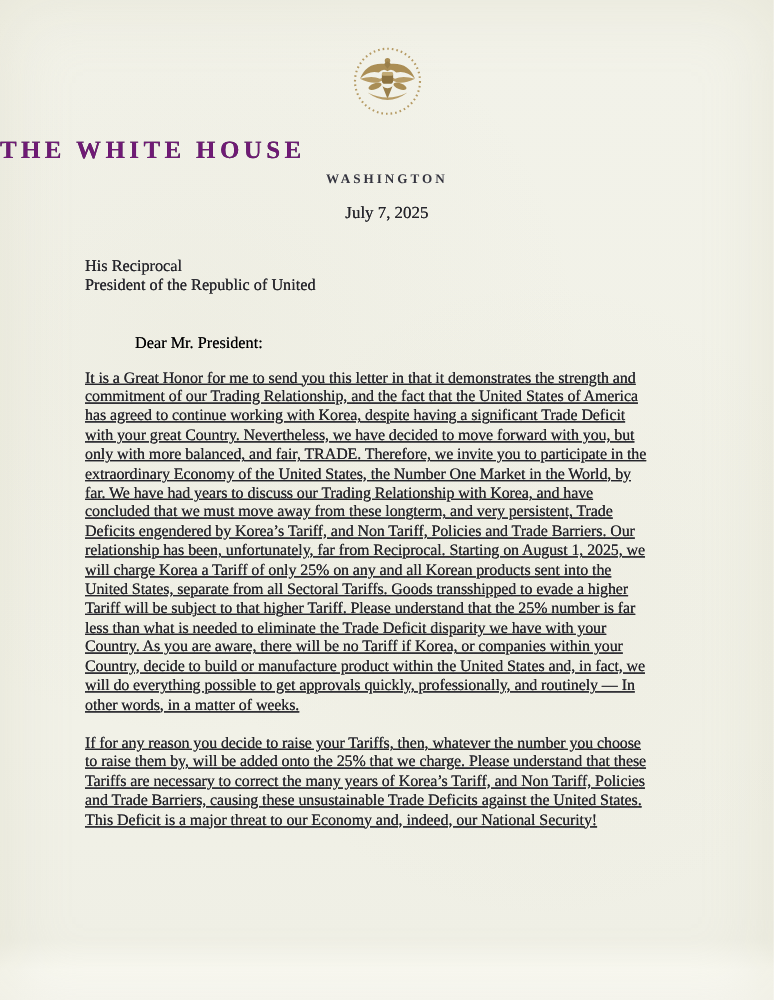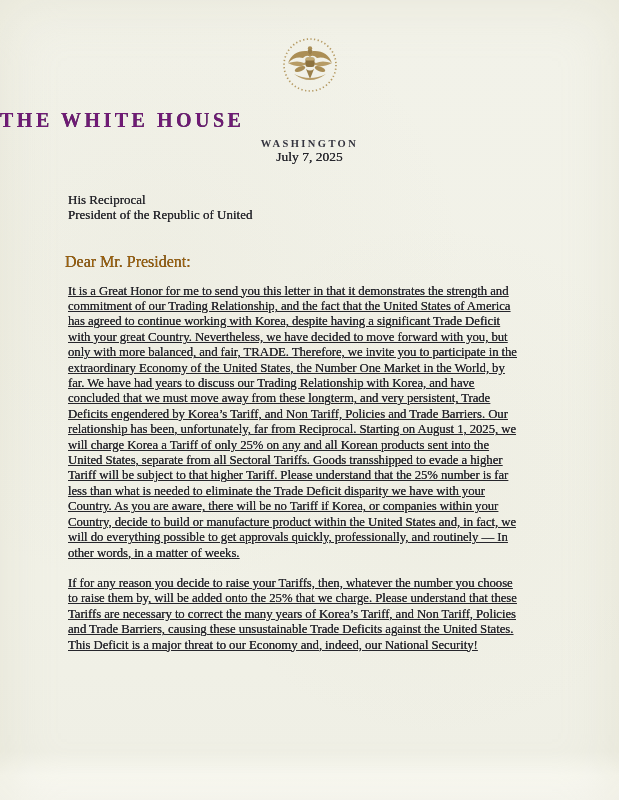"July 7, 2025" .date { margin-top: none -> 13px }
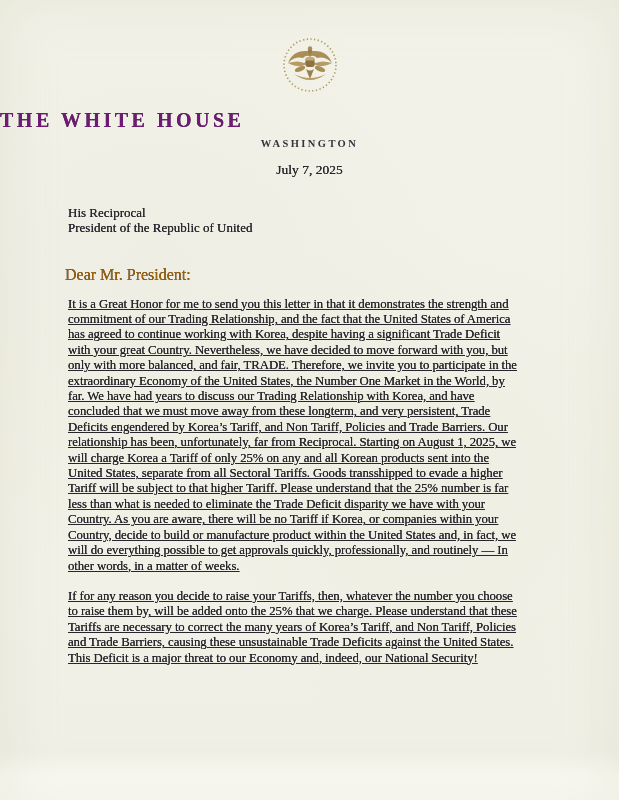"Dear Mr. President:" .salutation { color: #a16207 -> #000000; font-size: 16px -> 13px; margin: 30px 0 0 65px -> 30px 0 0 108px }
